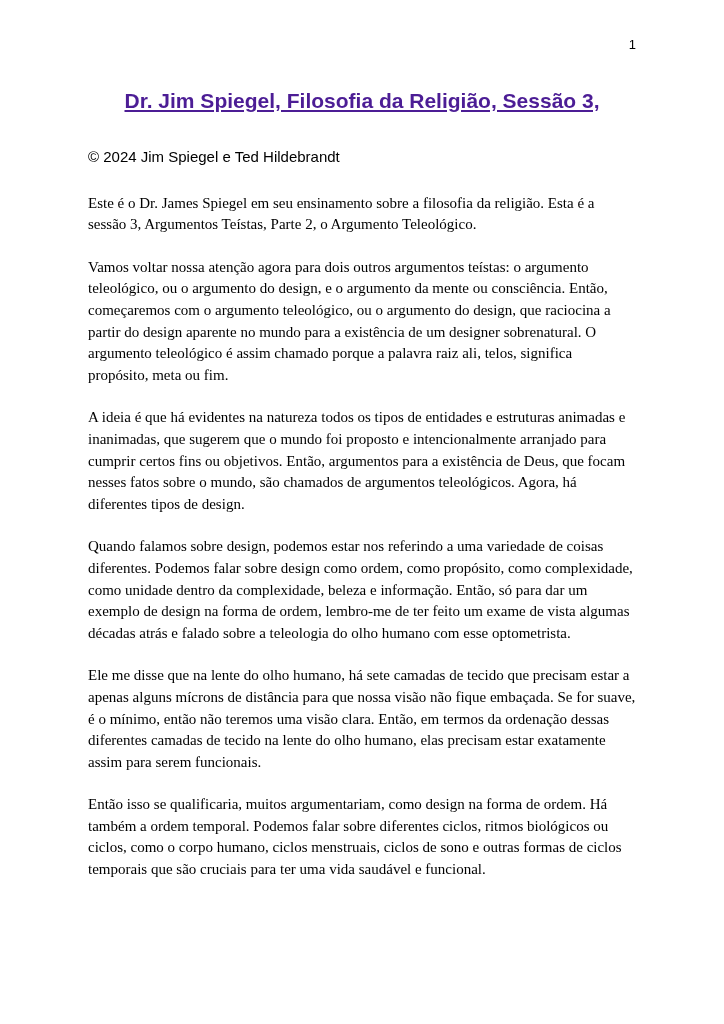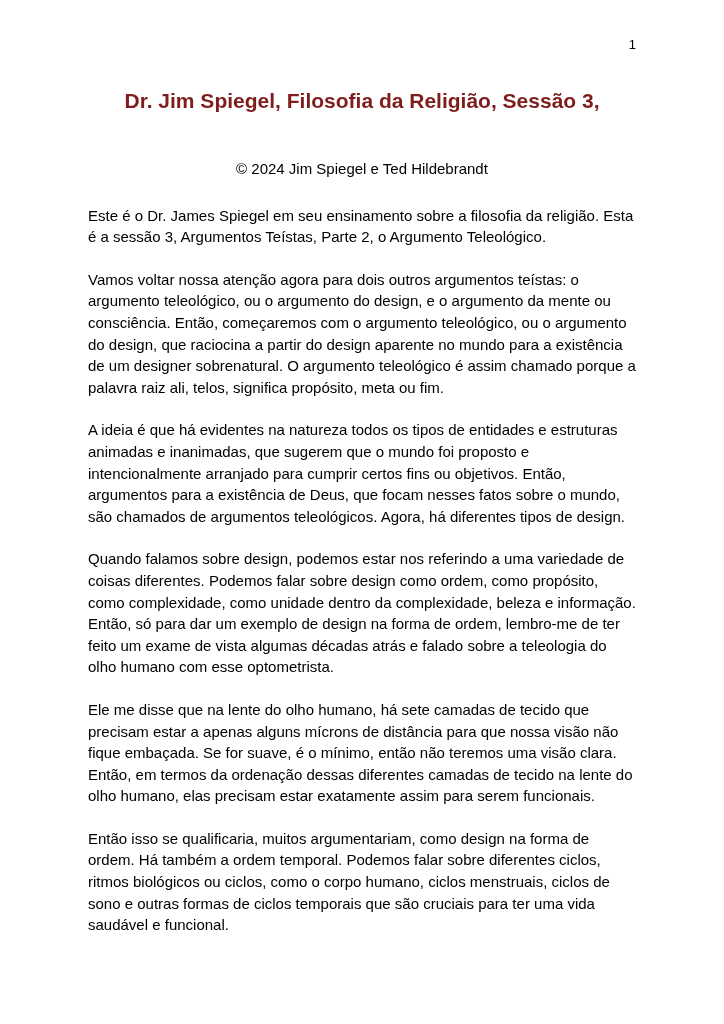"Dr. Jim Spiegel, Filosofia da" .doc-title { color: #7f1d1d -> #4c1d95; text-decoration: none -> underline }
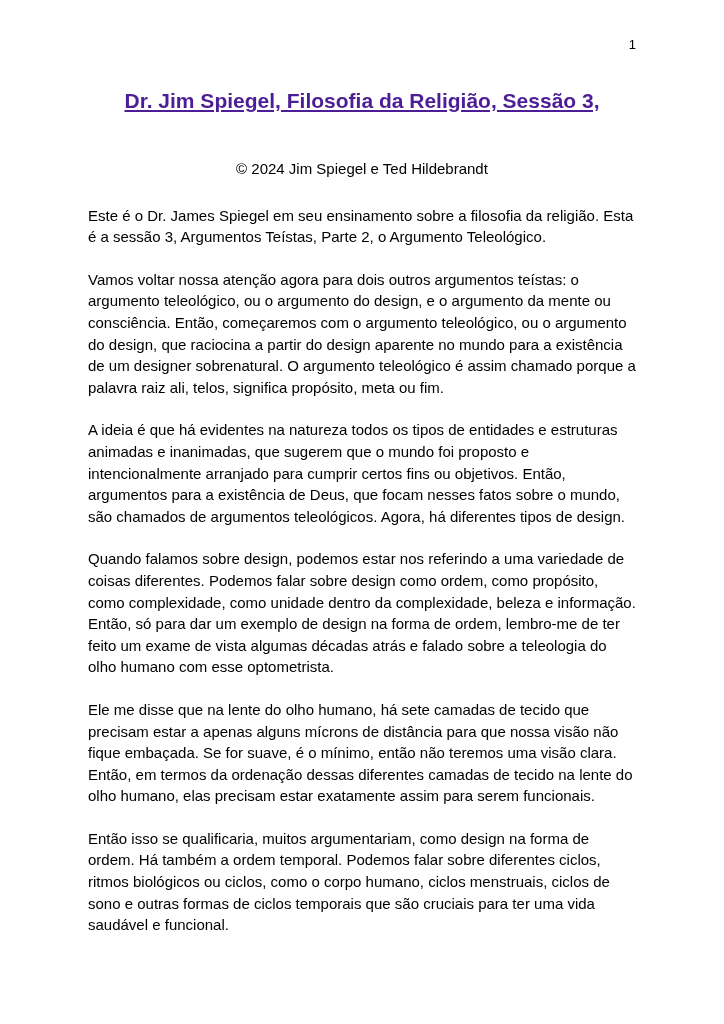"© 2024 Jim Spiegel e" .copyright { margin-top: 12px -> 0; text-align: center -> left }
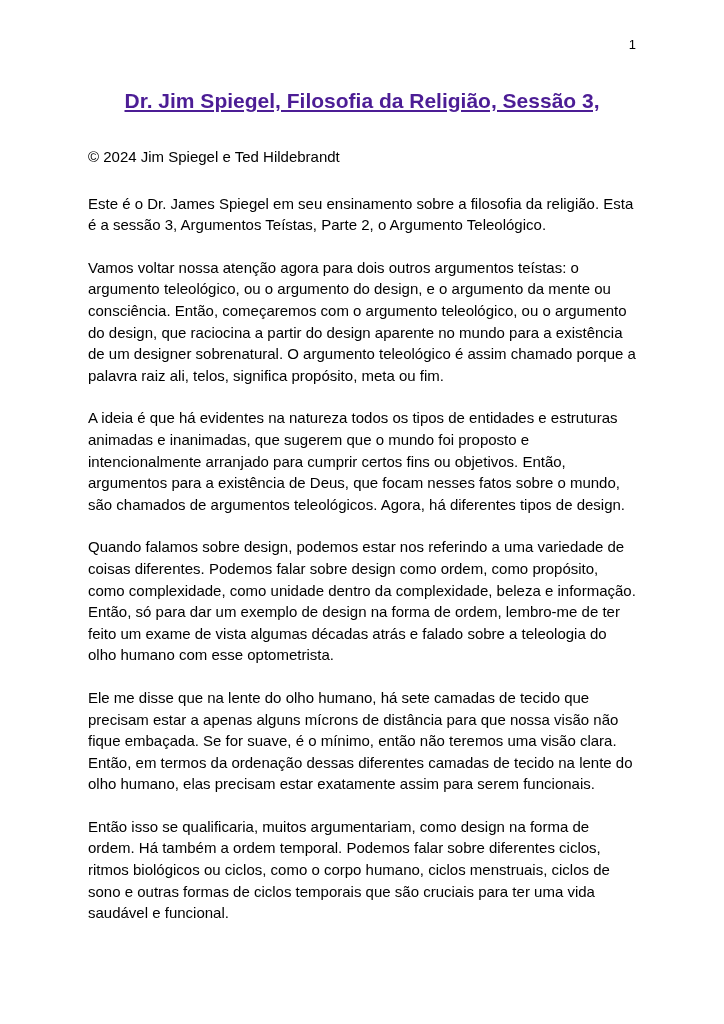"Este é o Dr. James" .body-text { font-family: none -> Liberation Serif, serif }
